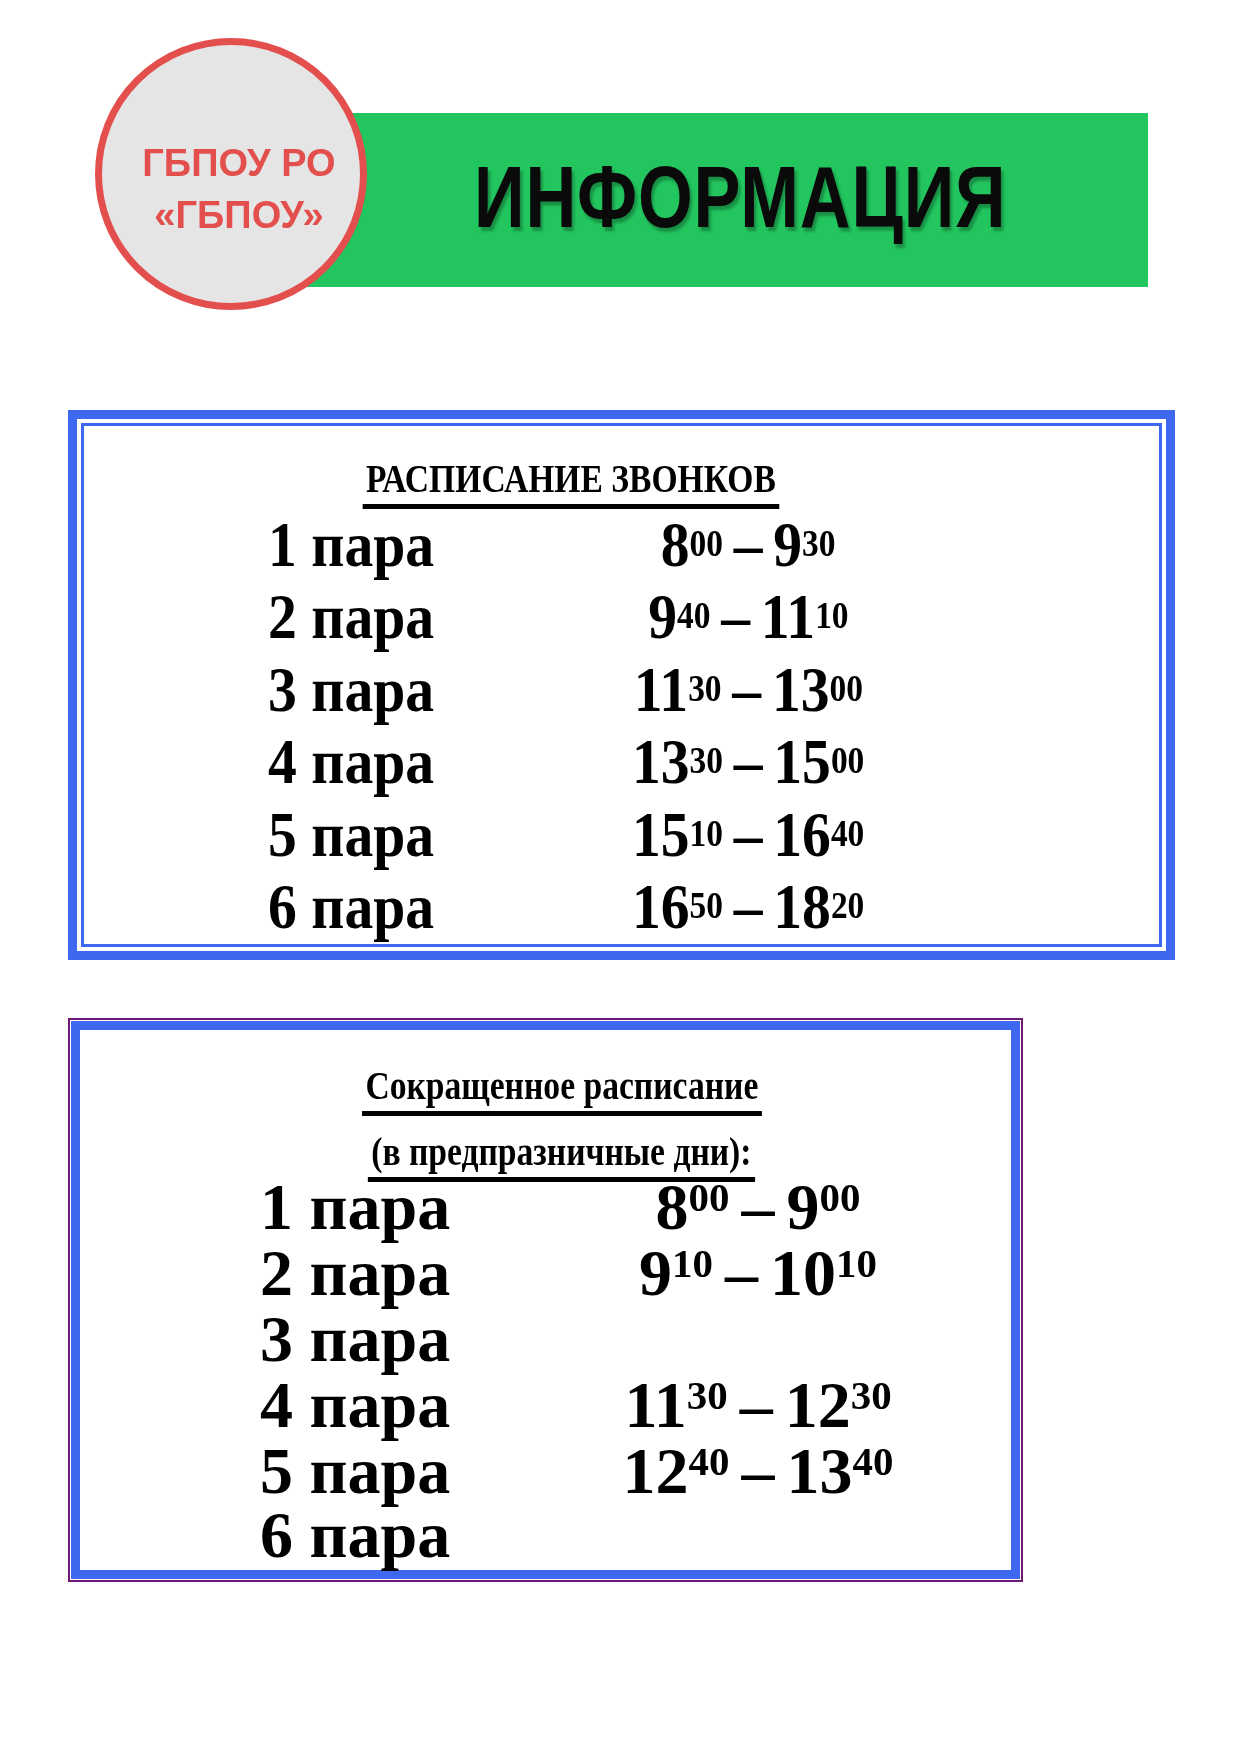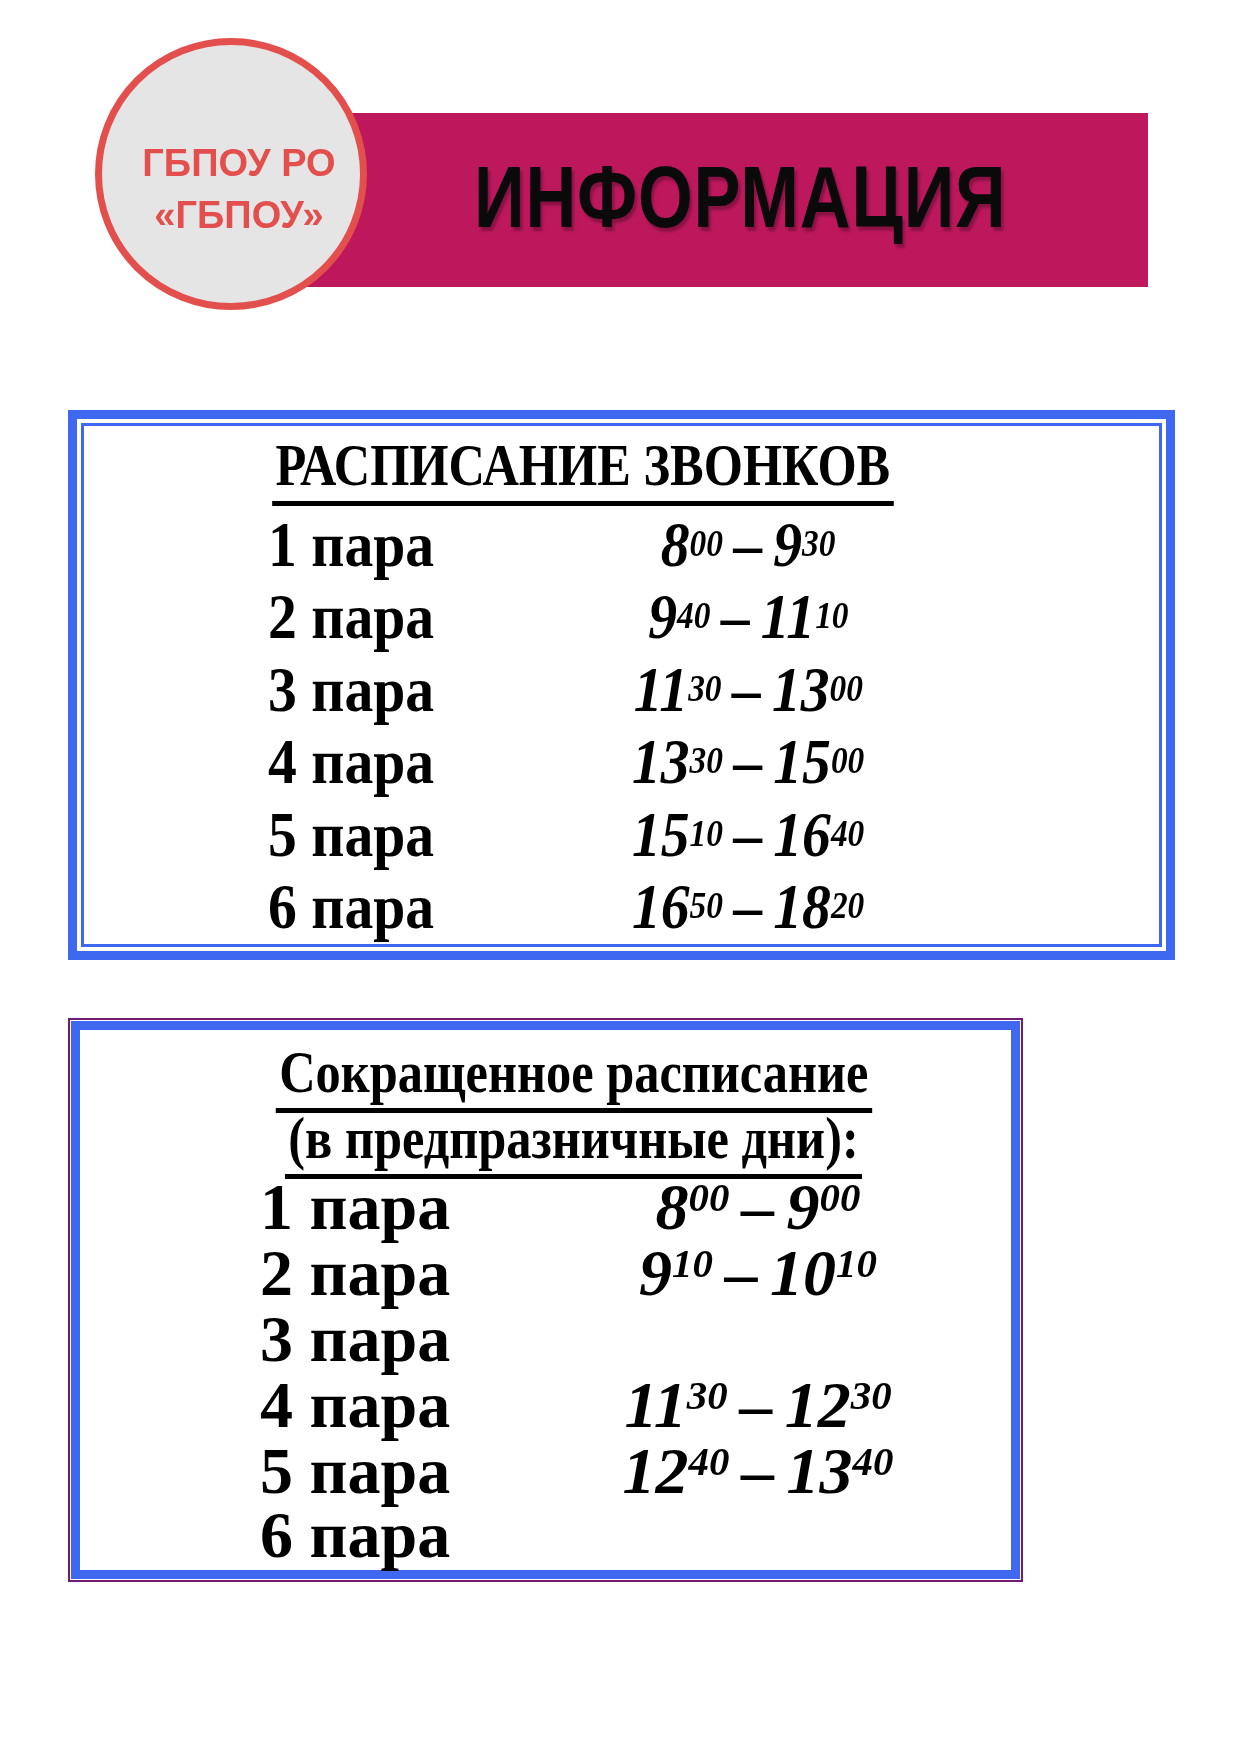"ИНФОРМАЦИЯ" .banner { background: #be185d -> #22c55e }
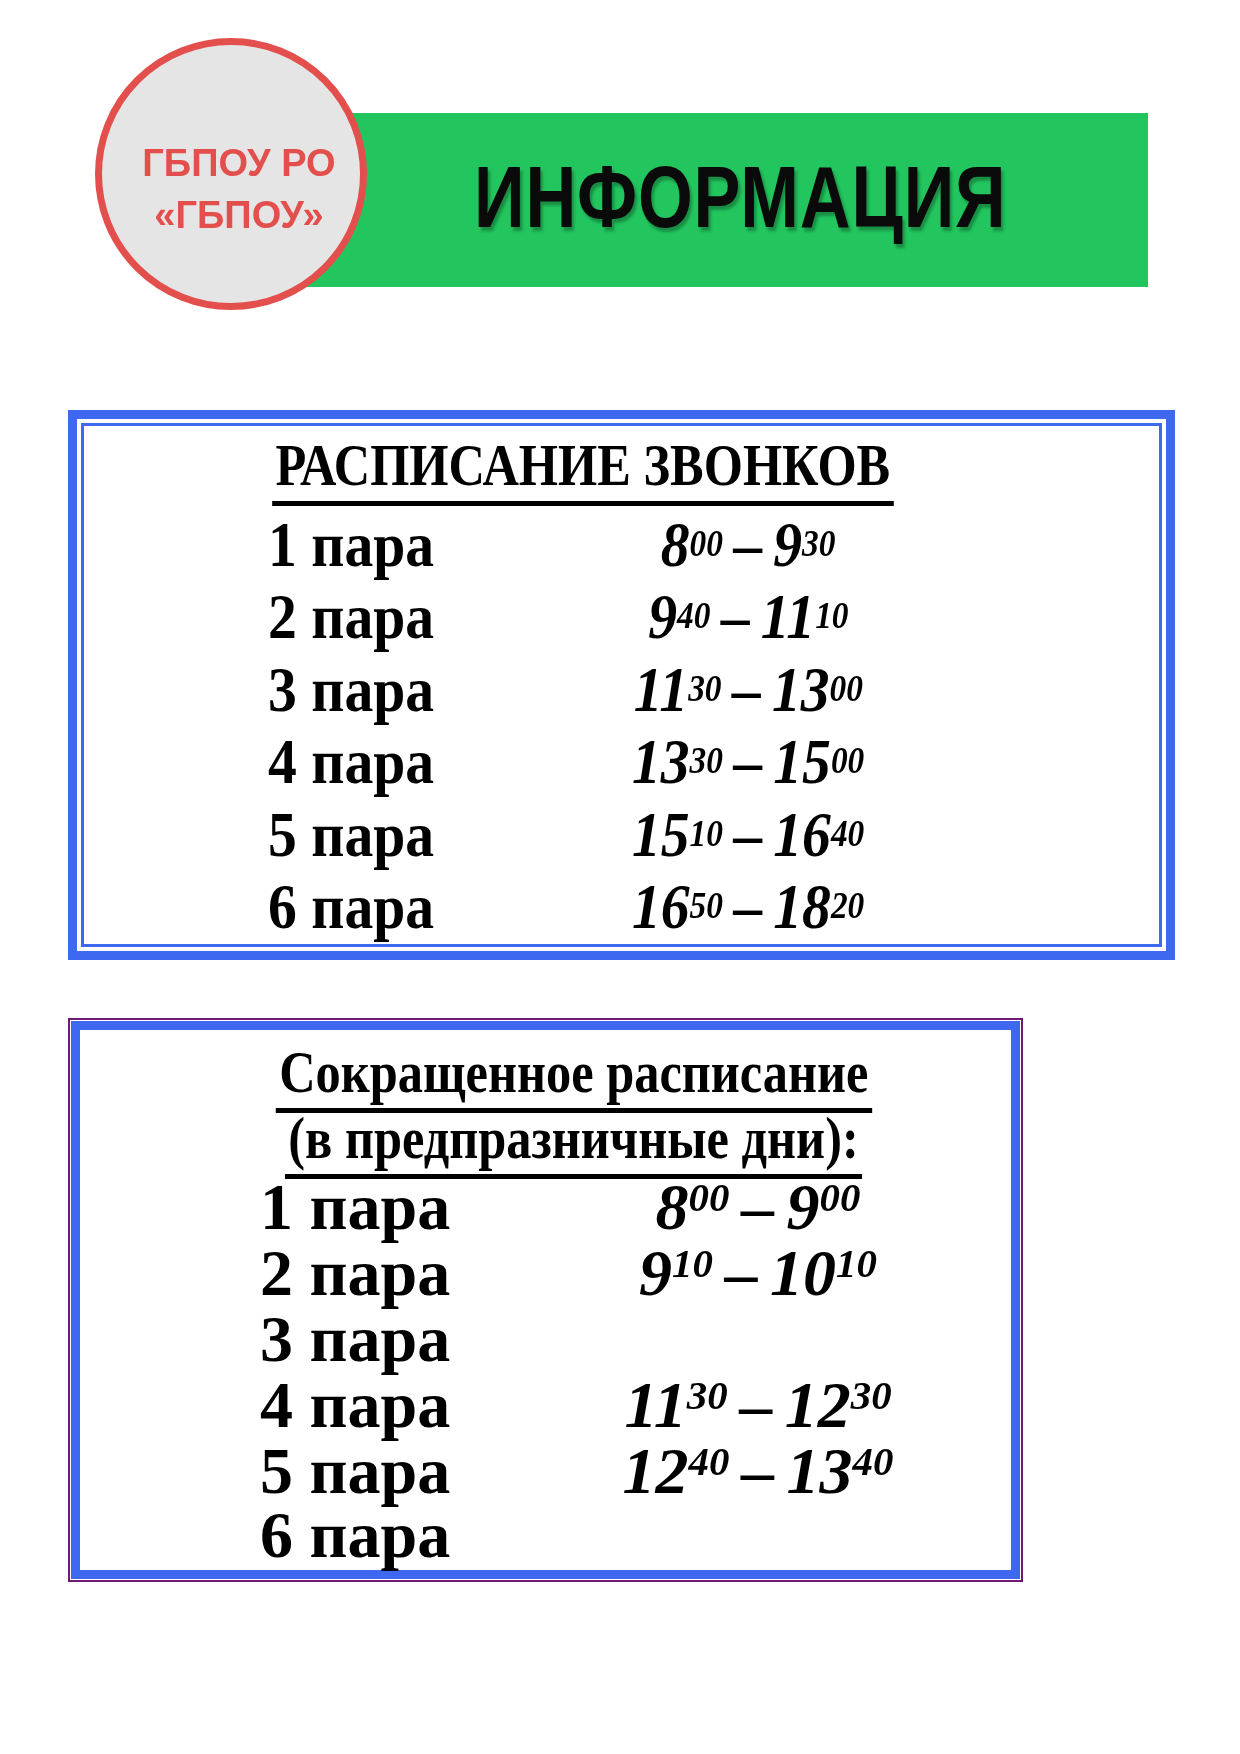"РАСПИСАНИЕ ЗВОНКОВ" .titlewrap { font-size: 60px -> 40px; left: 16px -> 4px; margin-top: none -> 14px }
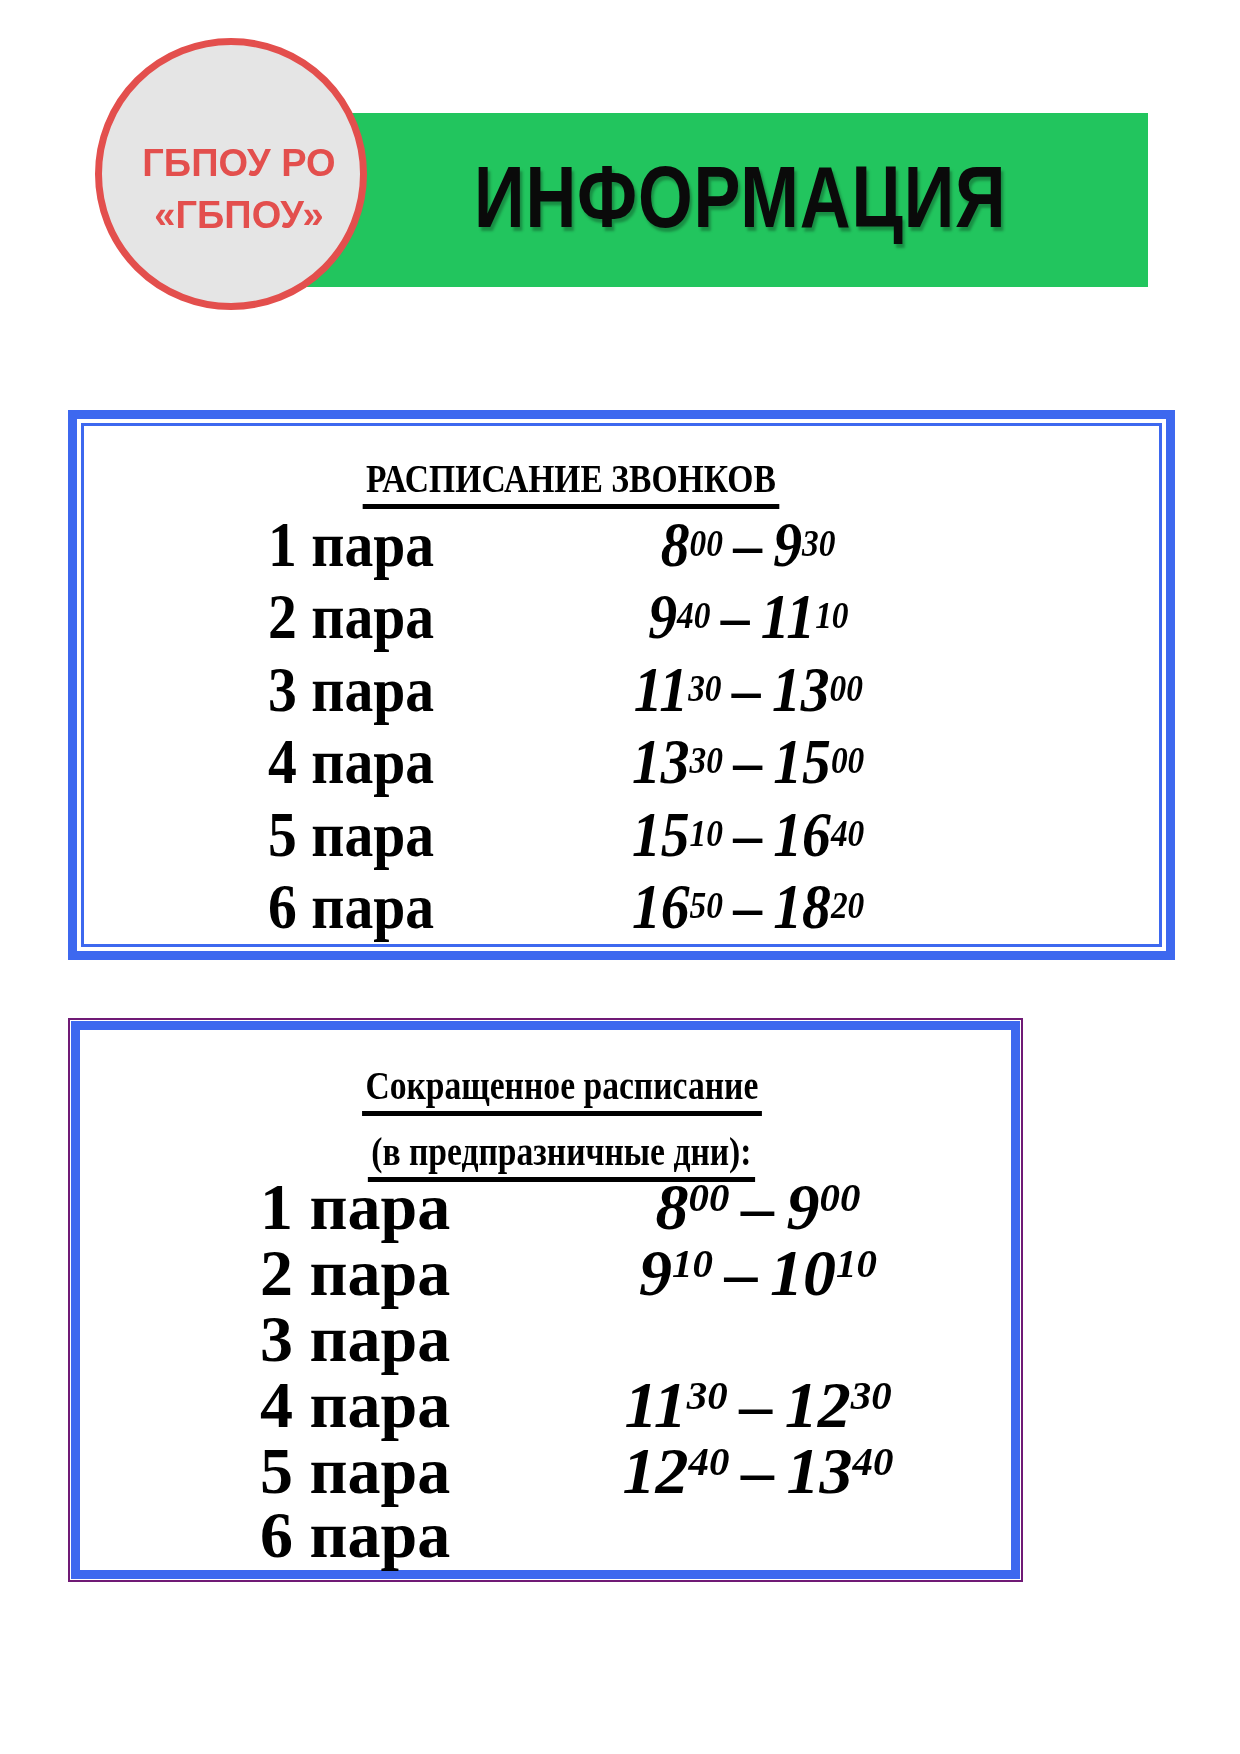"800 – 930" .row .timecol { font-style: italic -> none }
